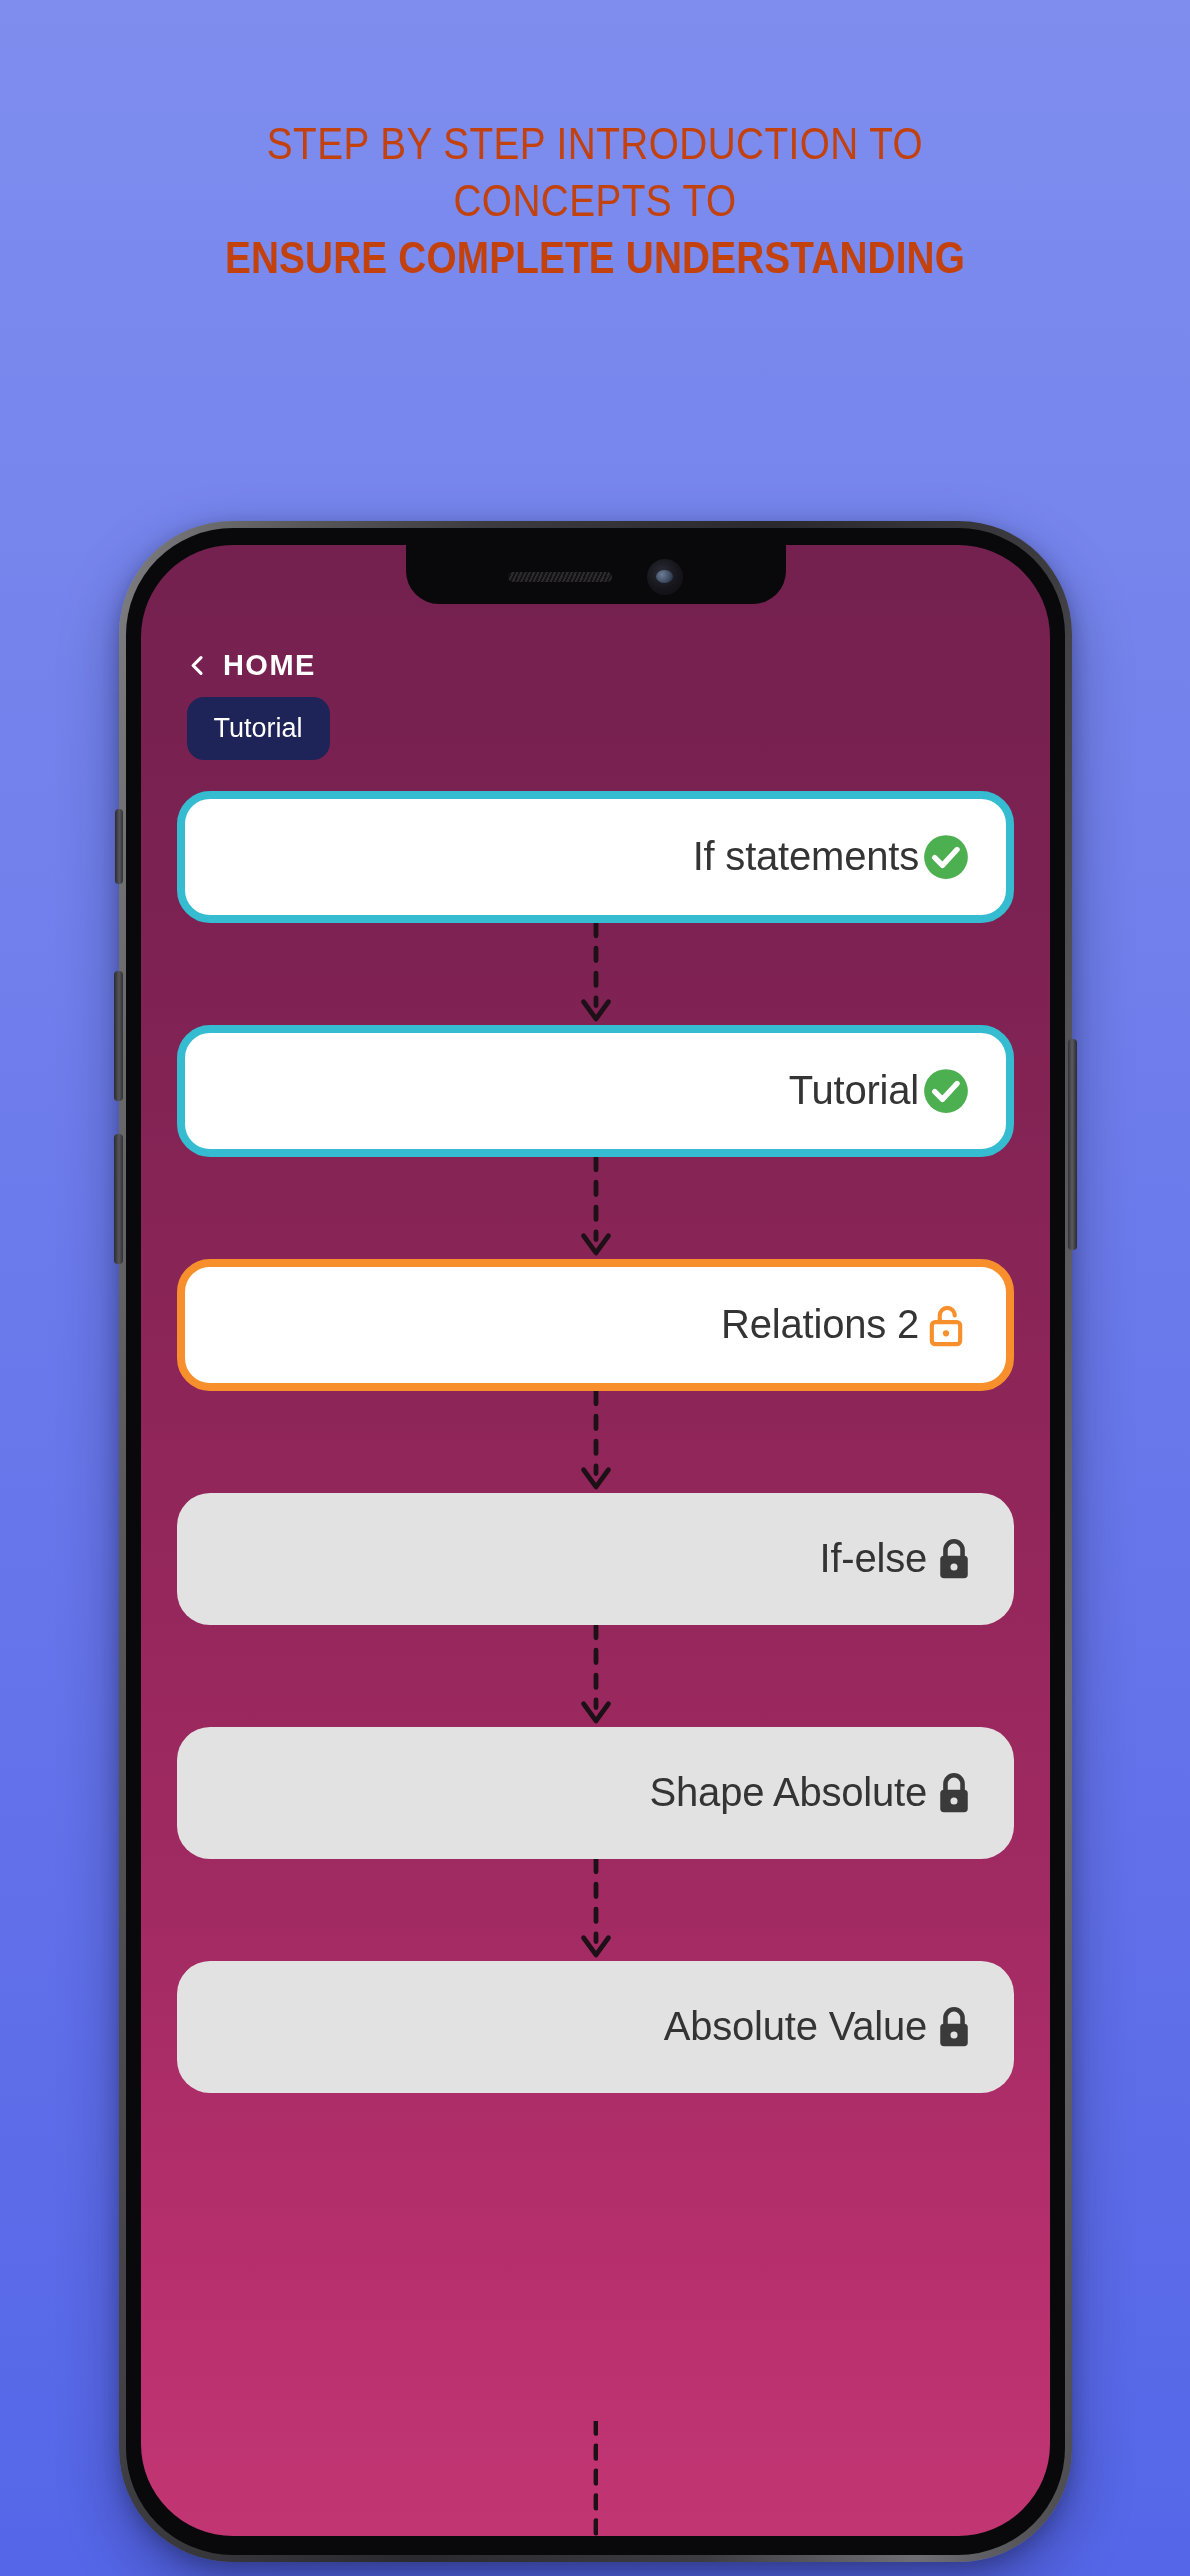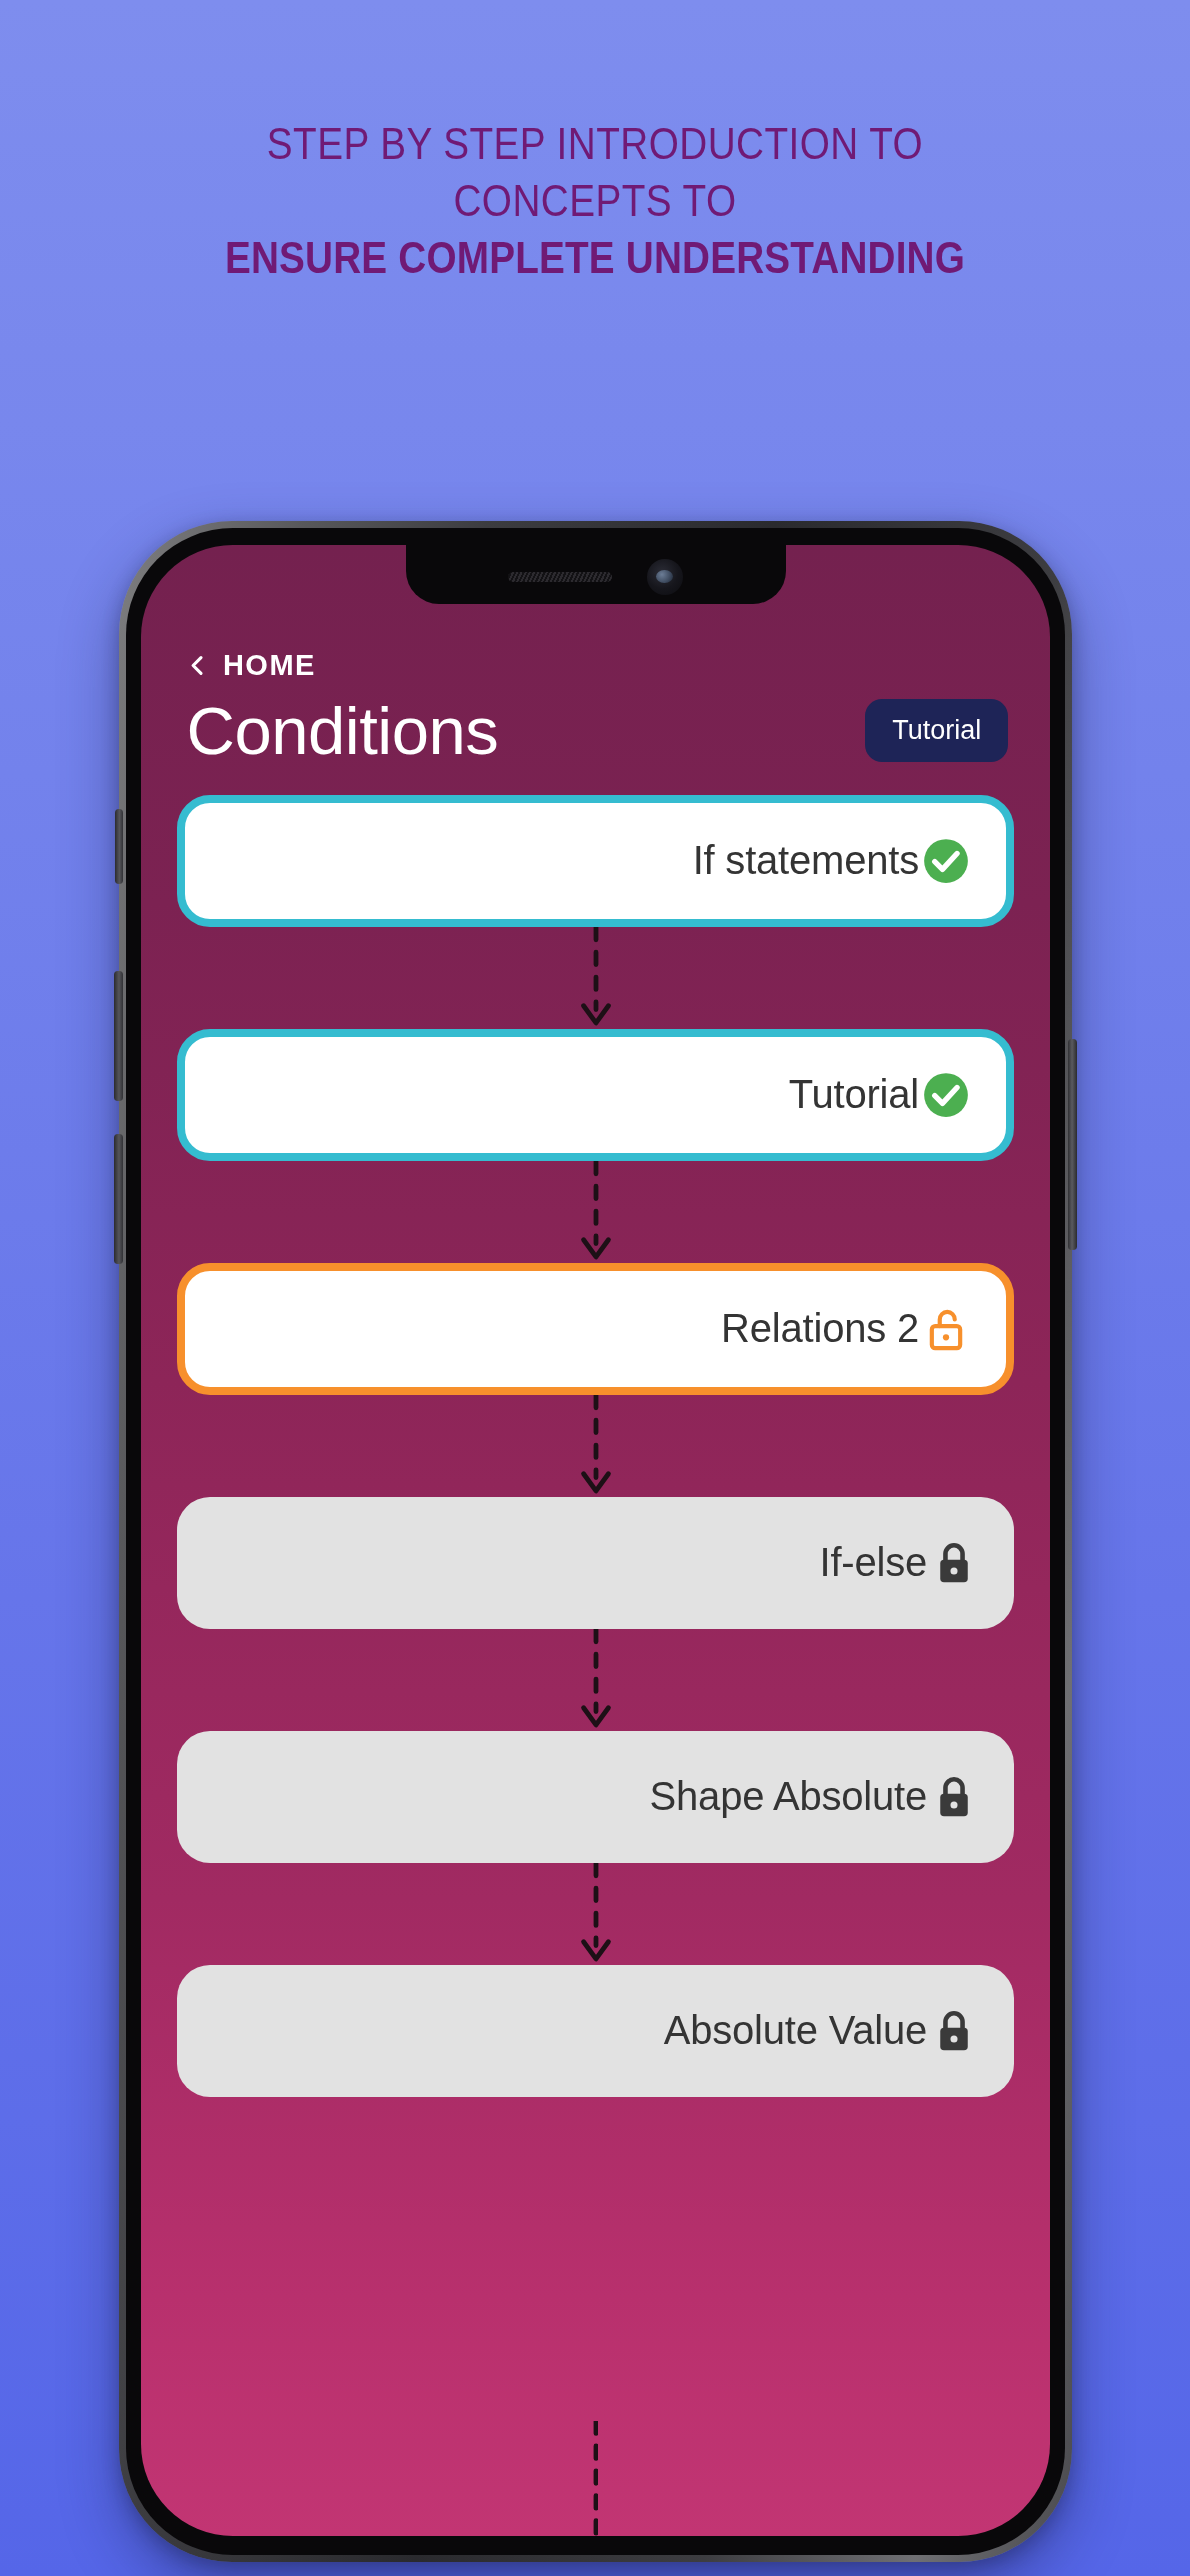"STEP BY STEP INTRODUCTION TO" .promo { color: #701a75 -> #c2410c }
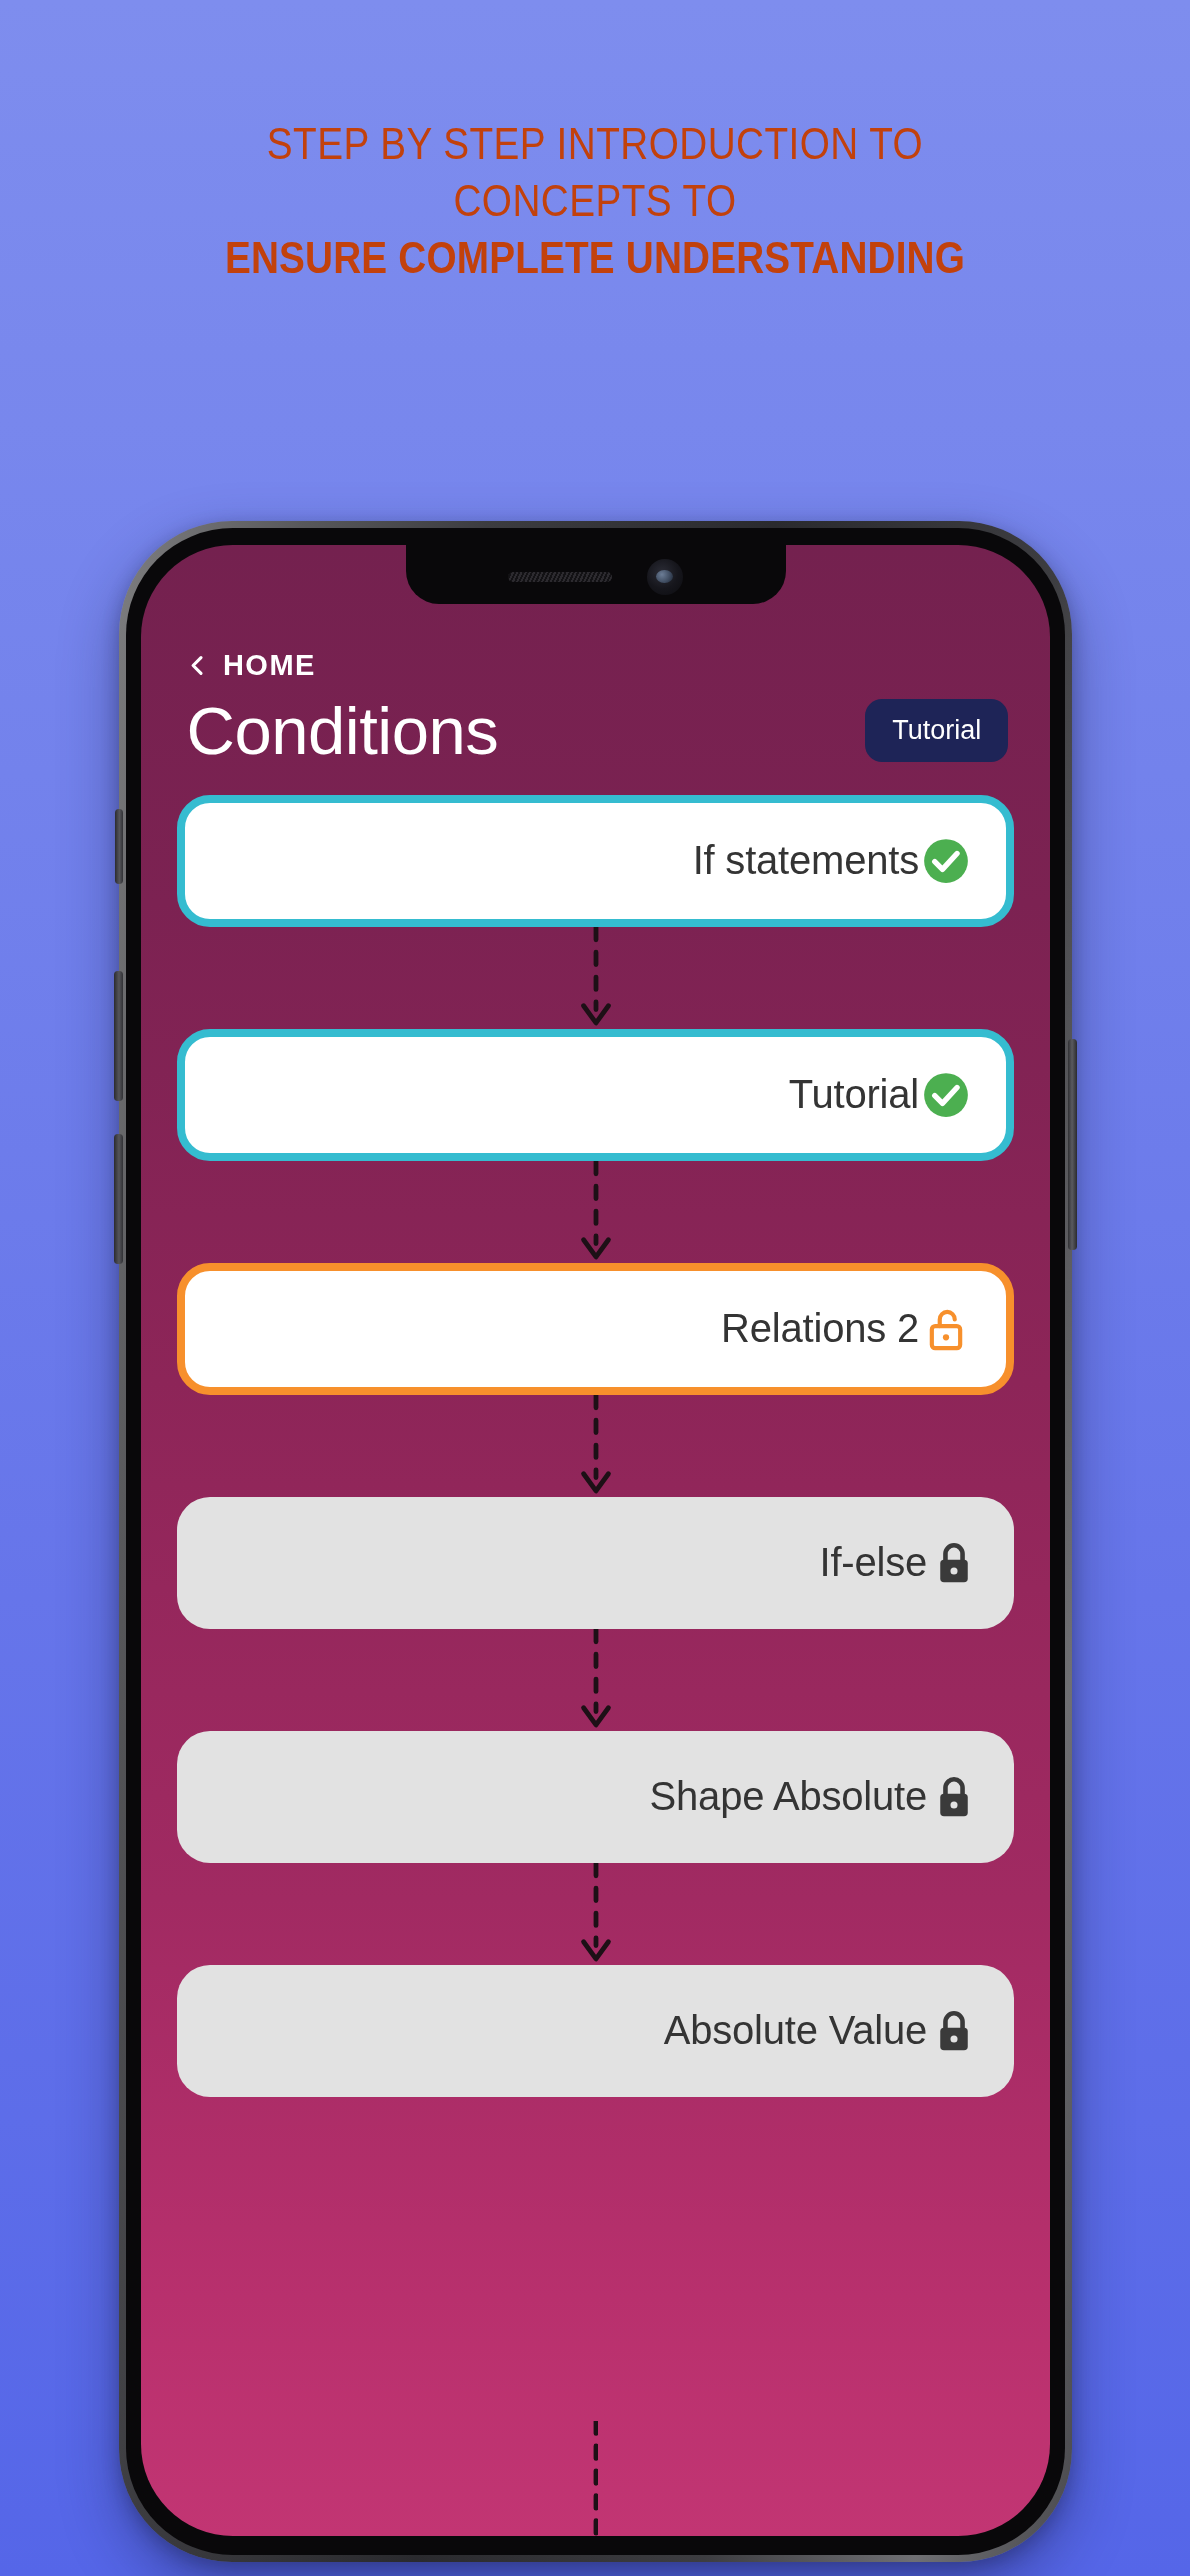"Conditions" h1.page-title { html: <h1>Conditions</h1> -> none }
